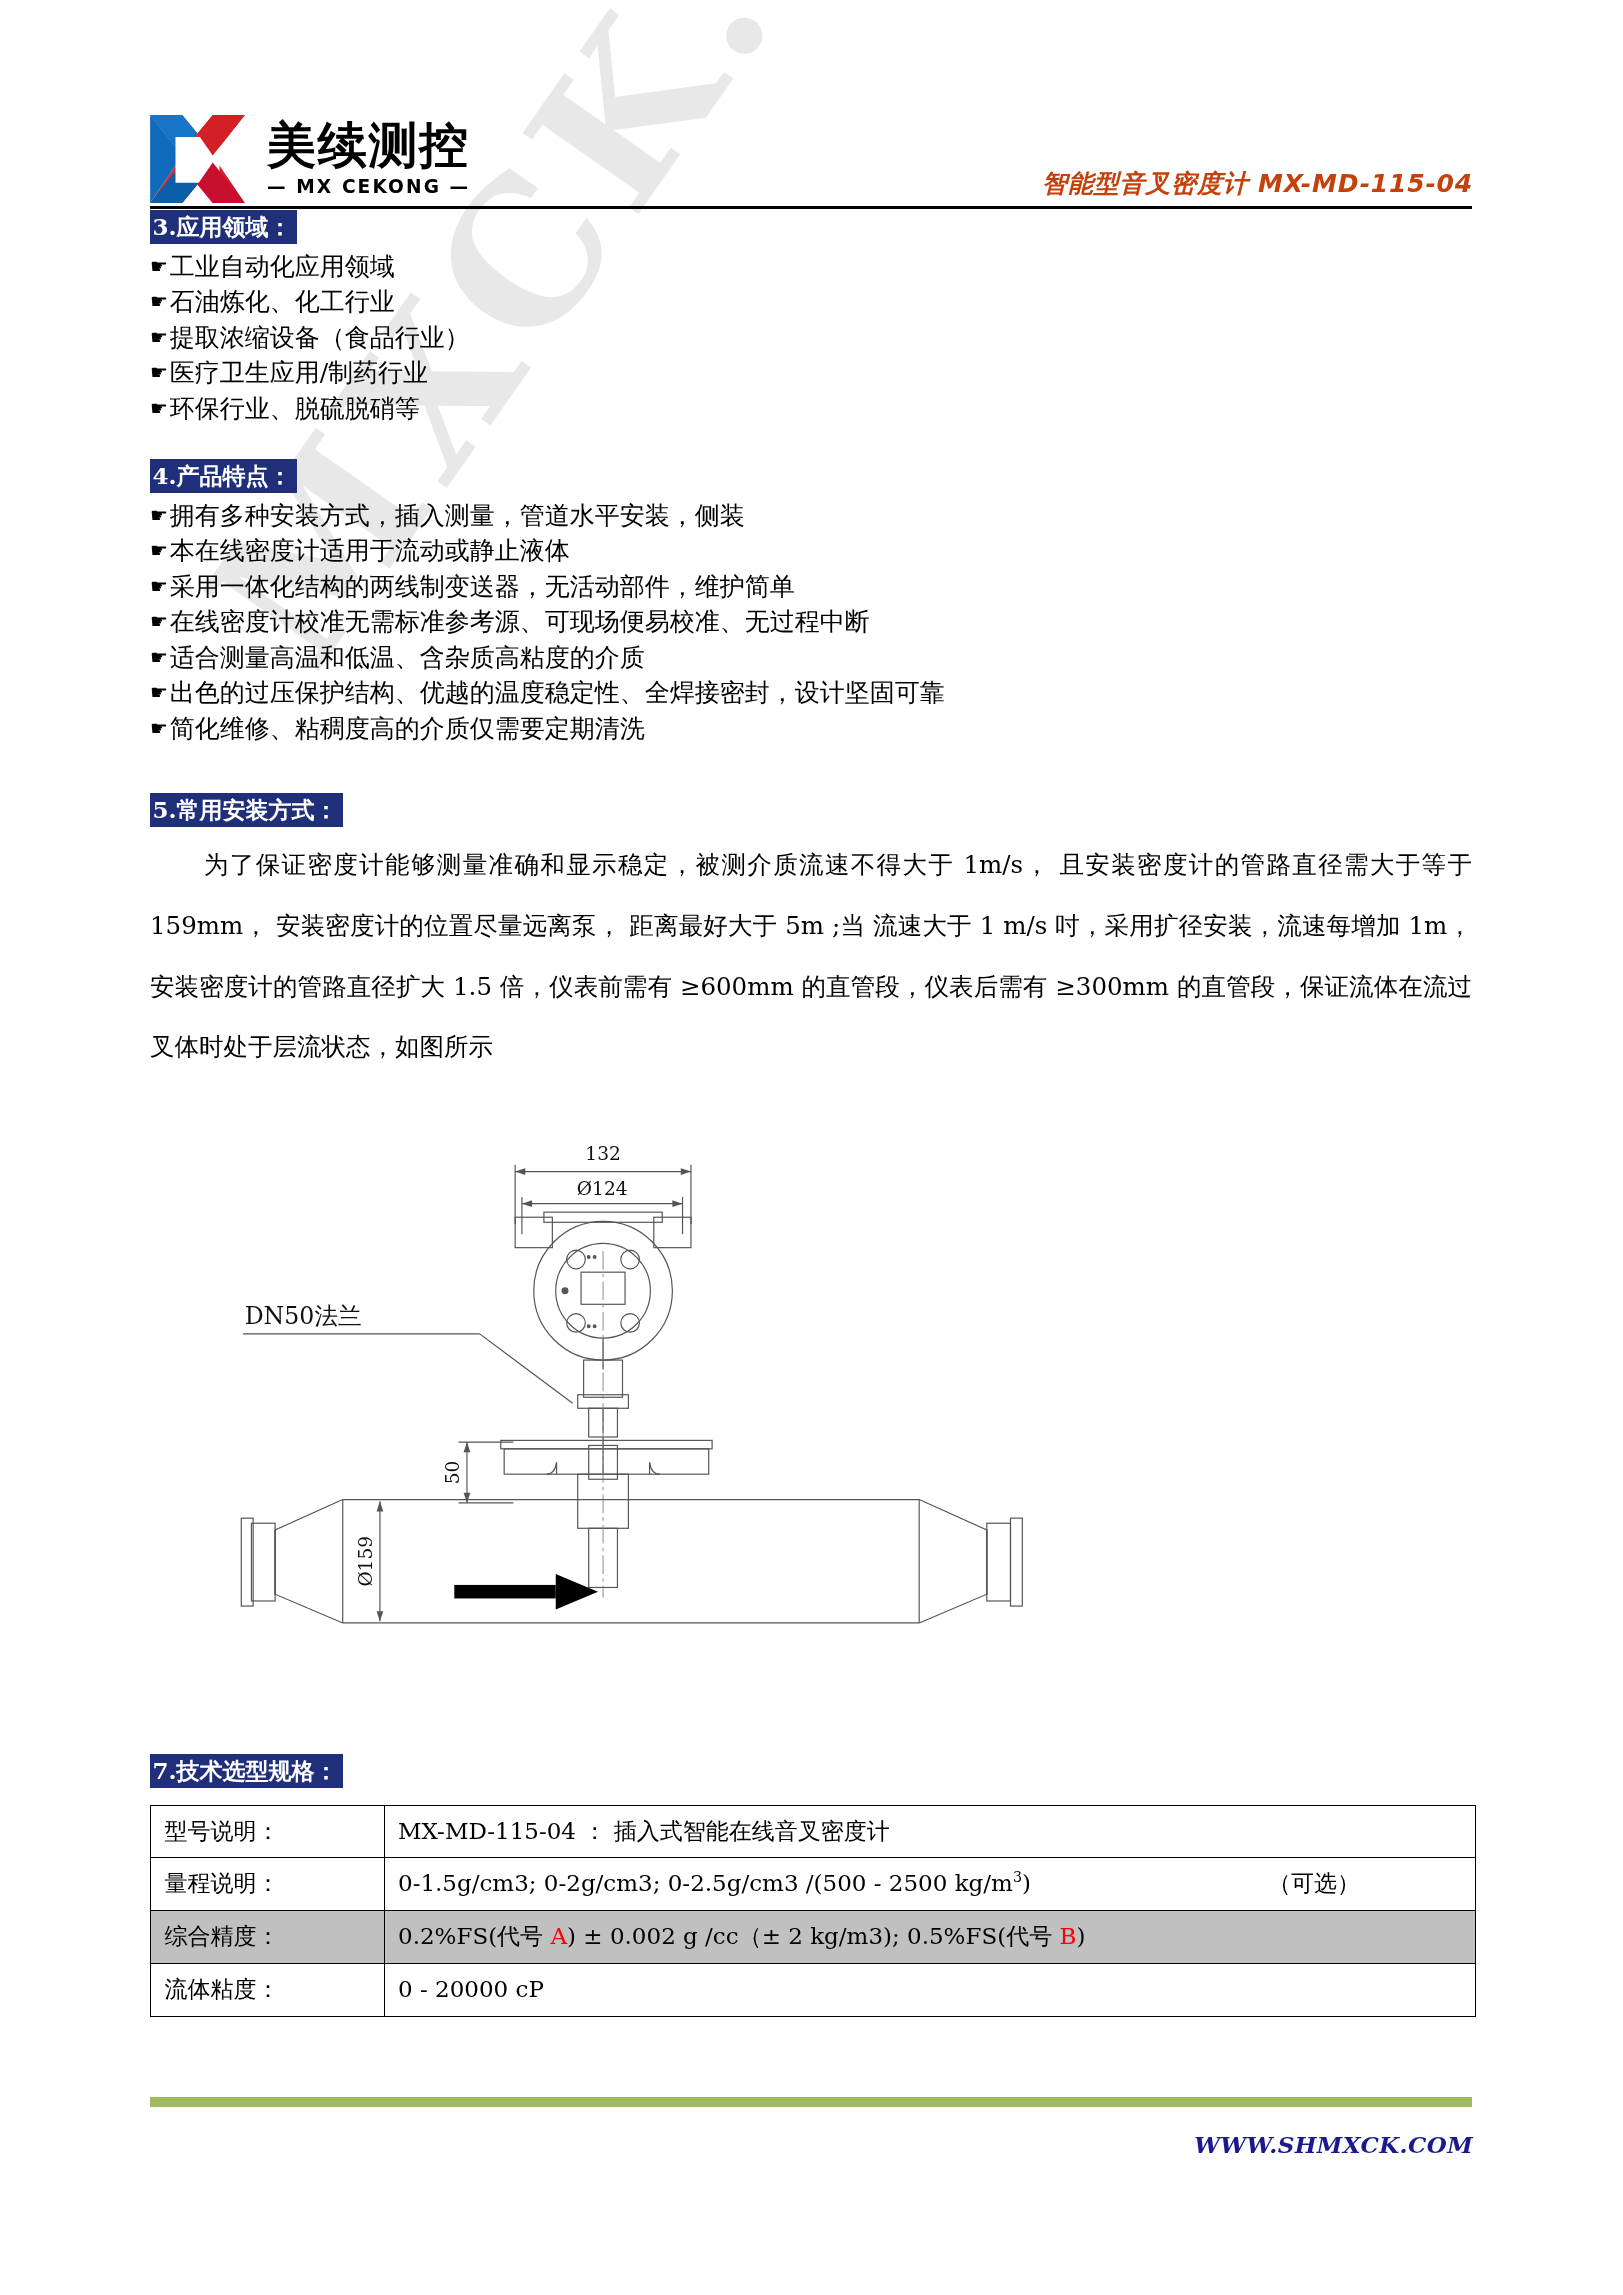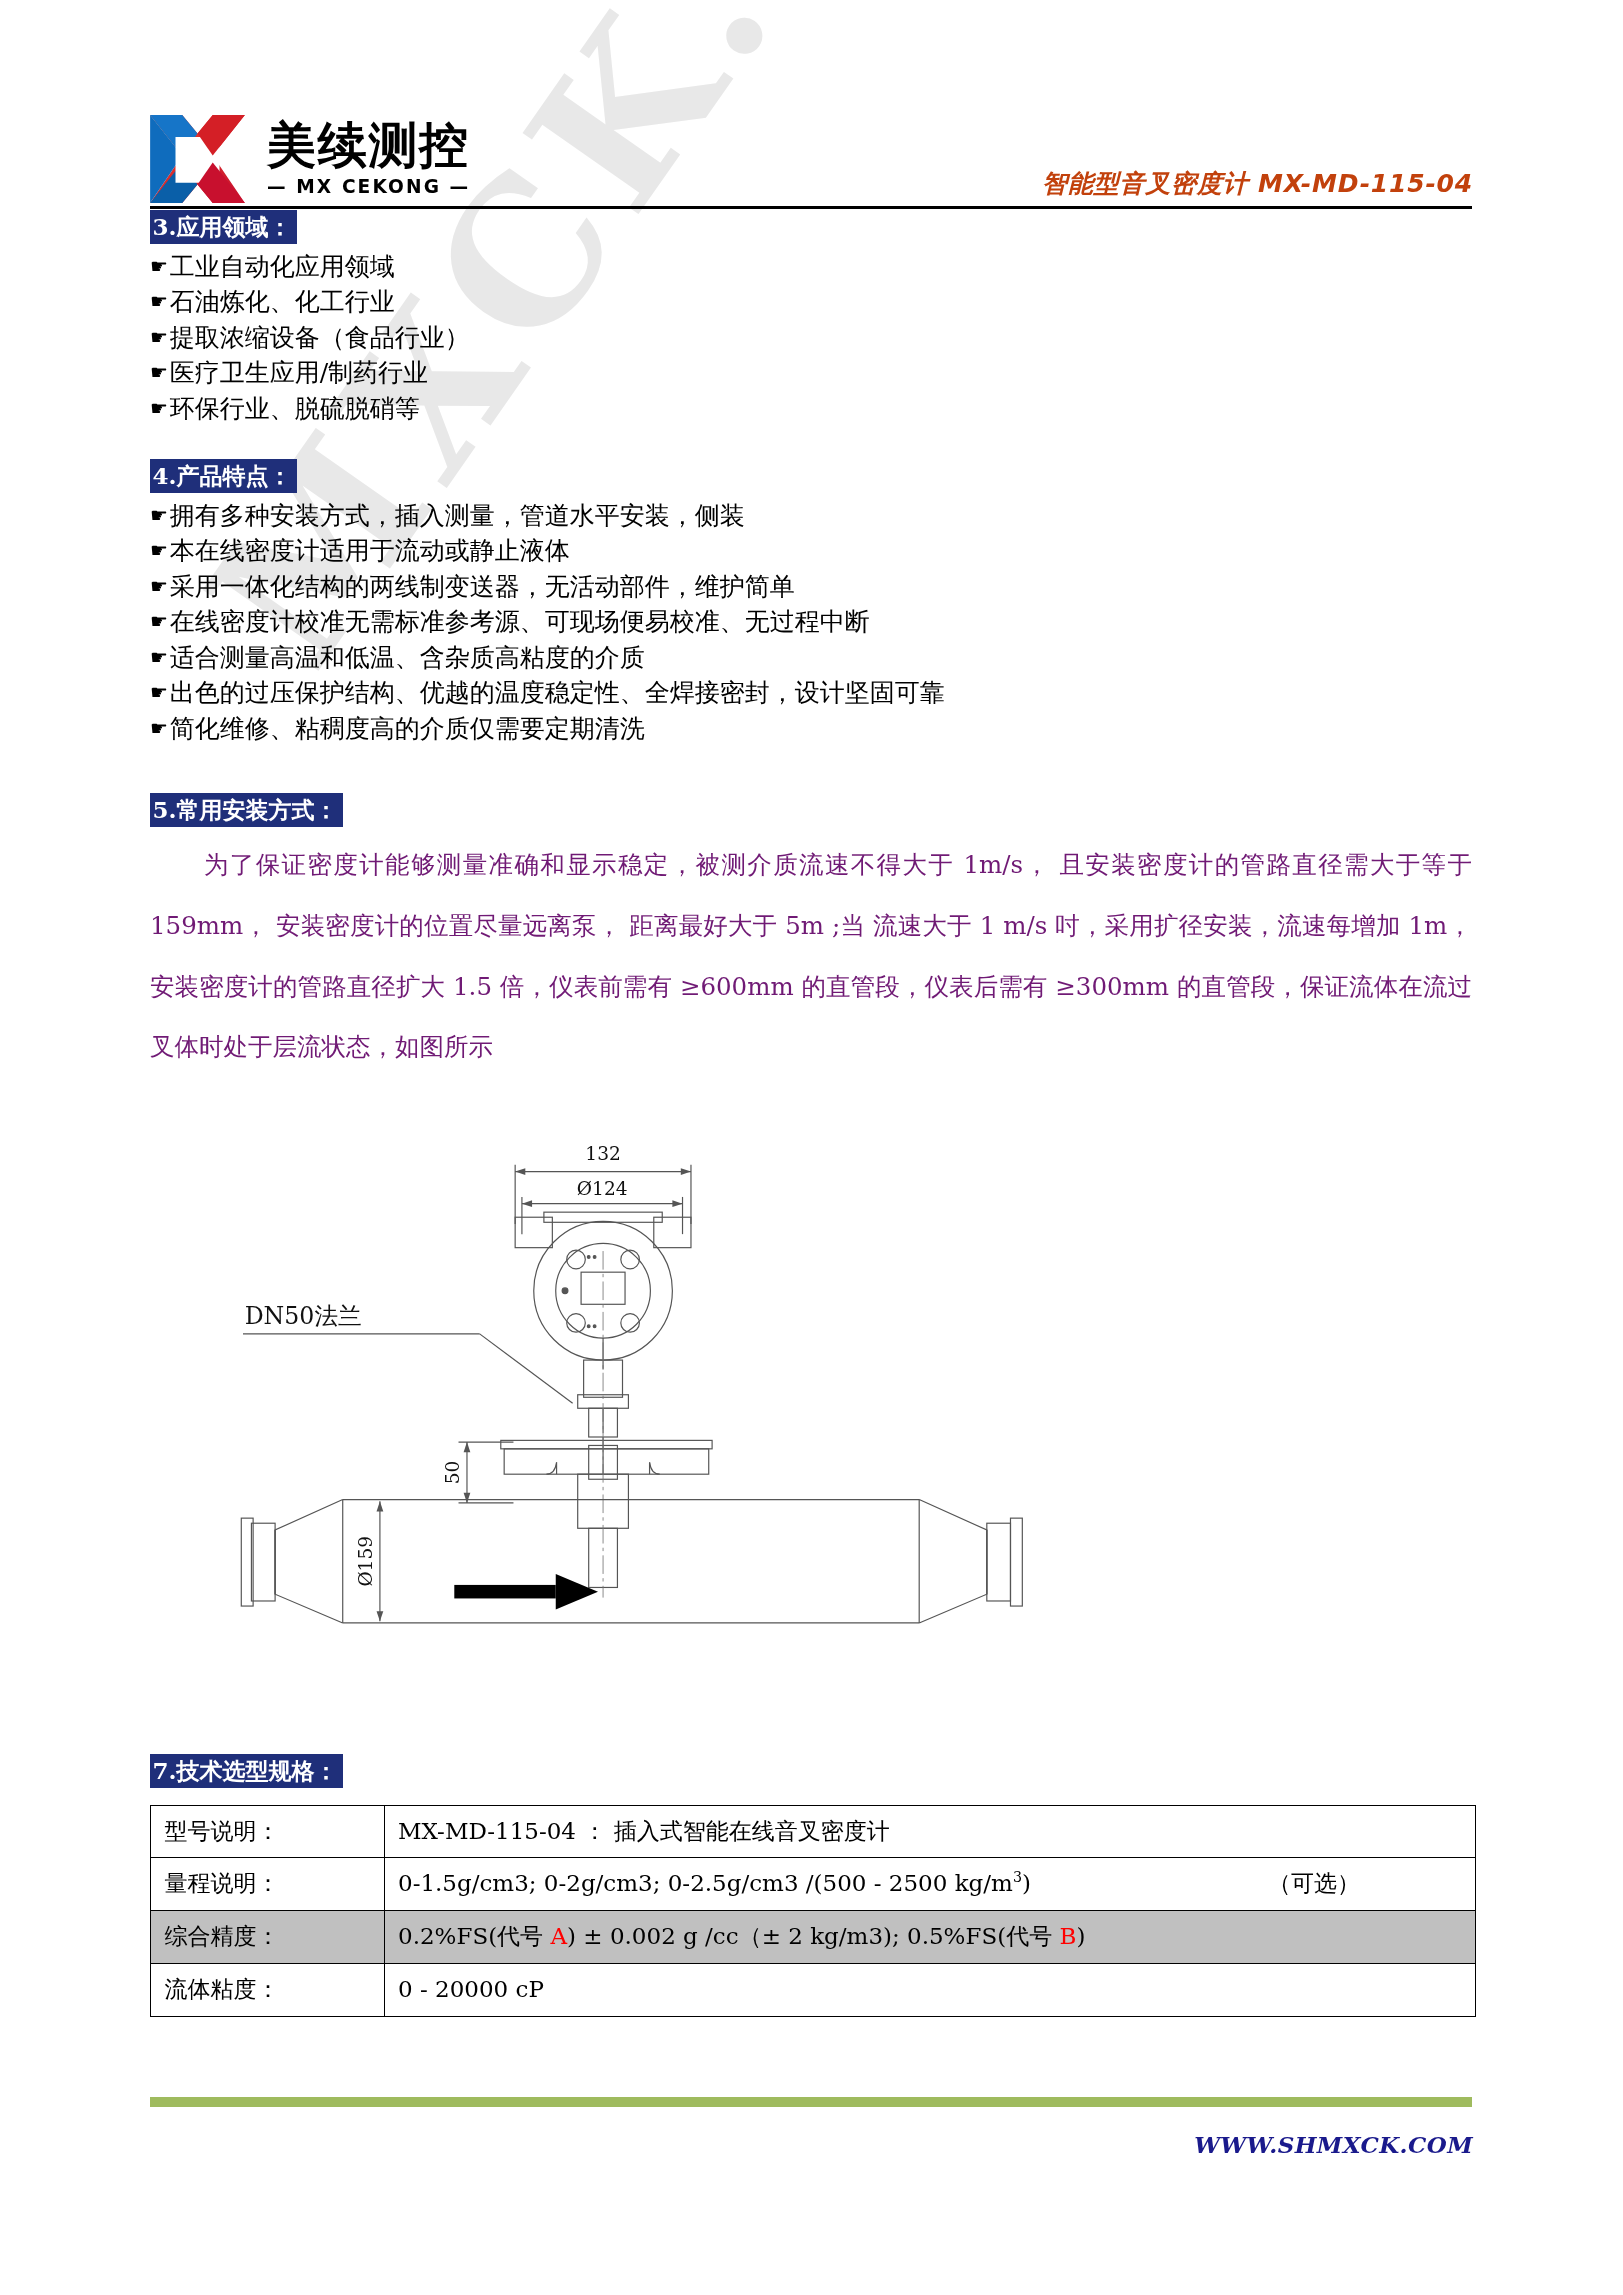"为了保证密度计能够测量准确和显示稳定，被测介质流速不得大于 1m/s，" .para { color: #701a75 -> #000000 }
